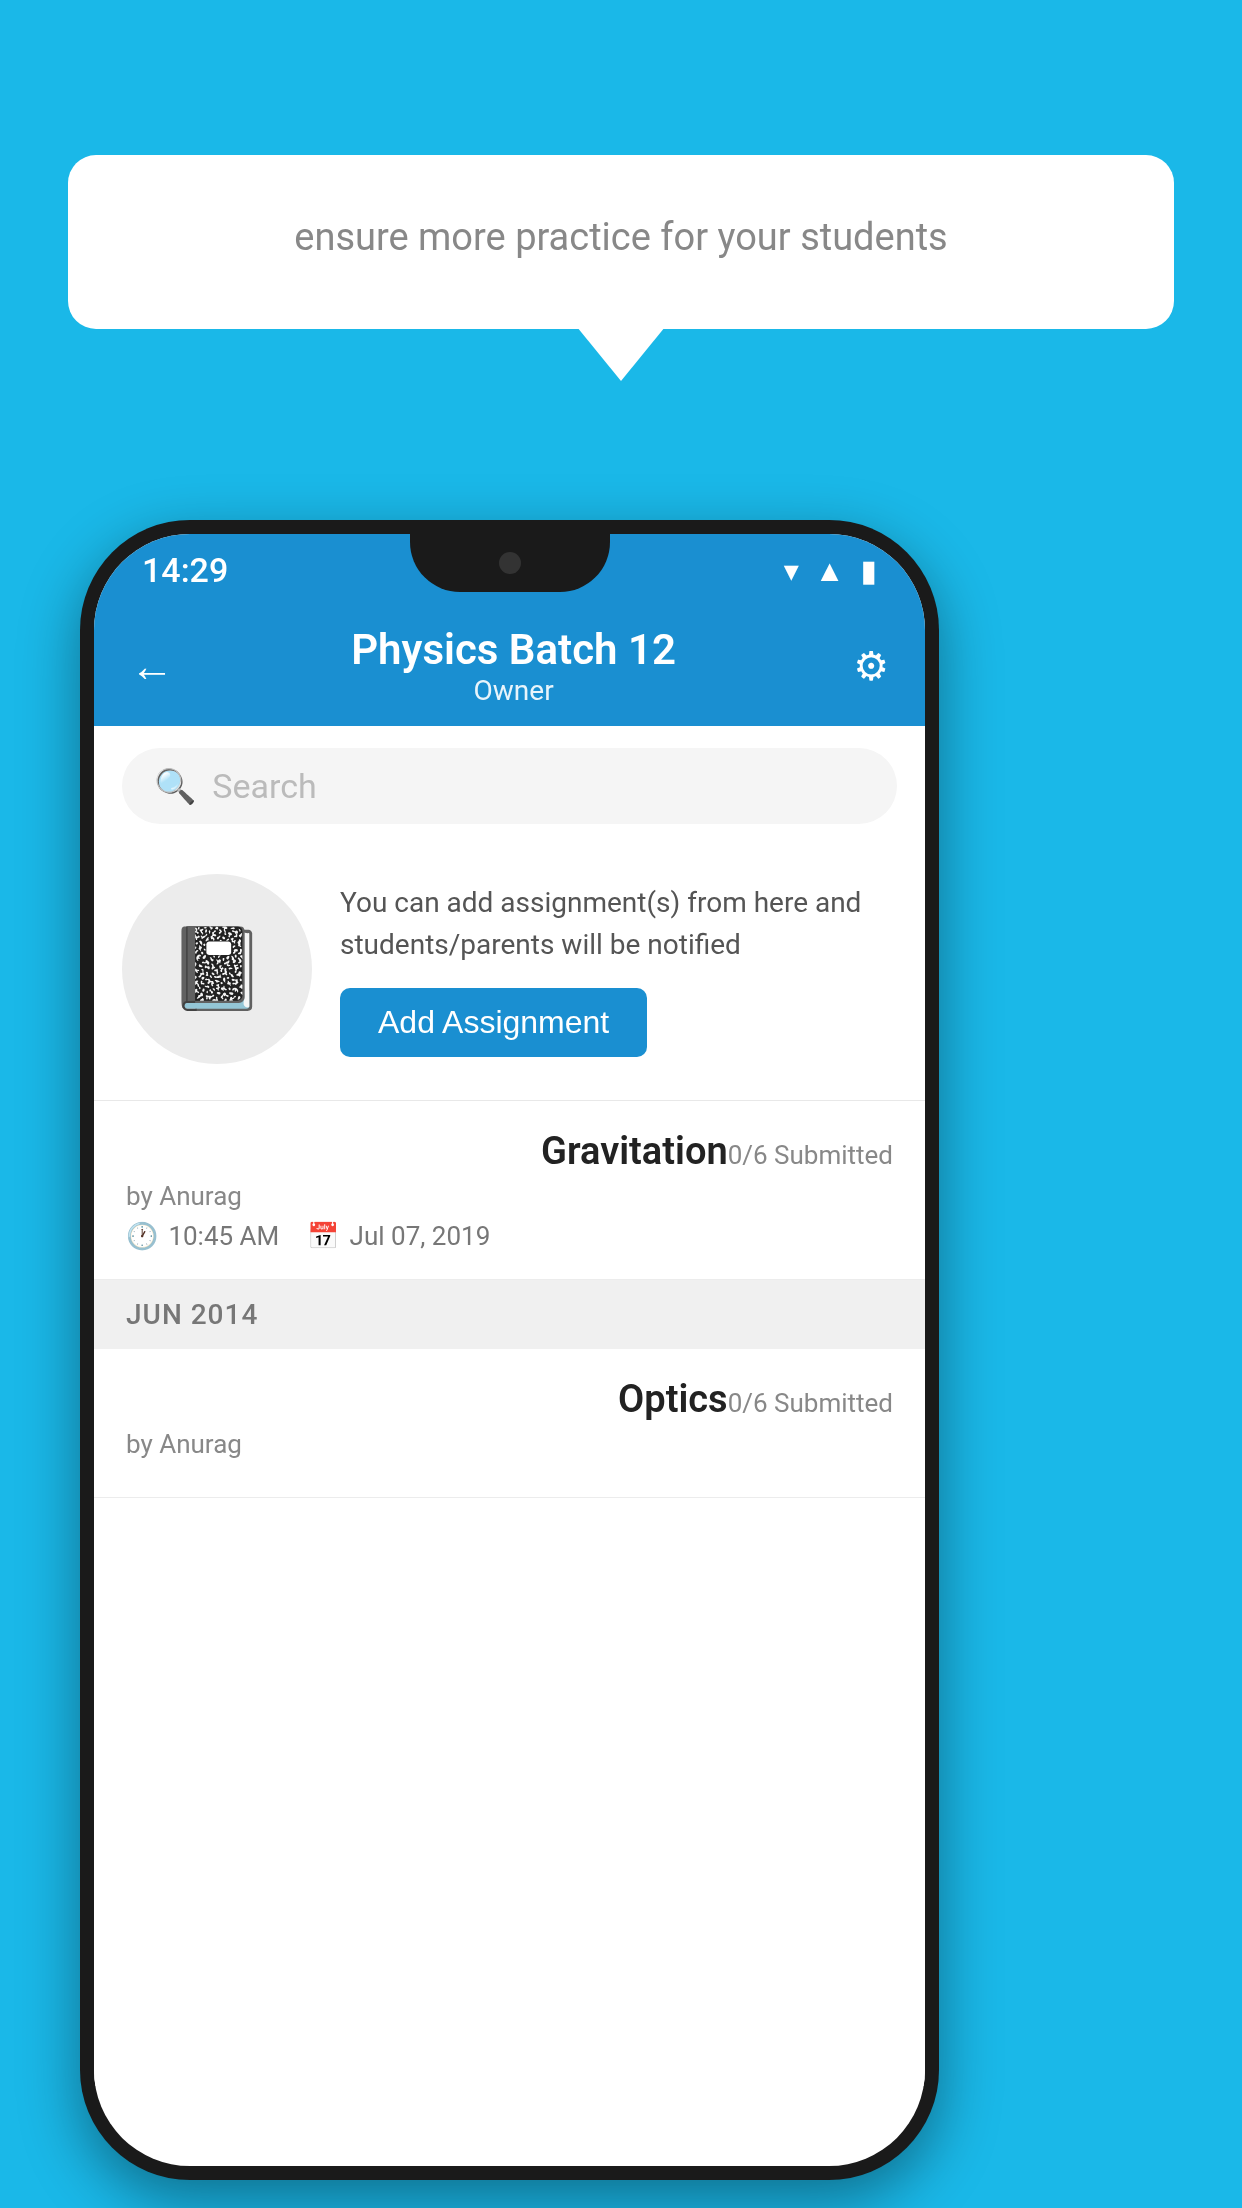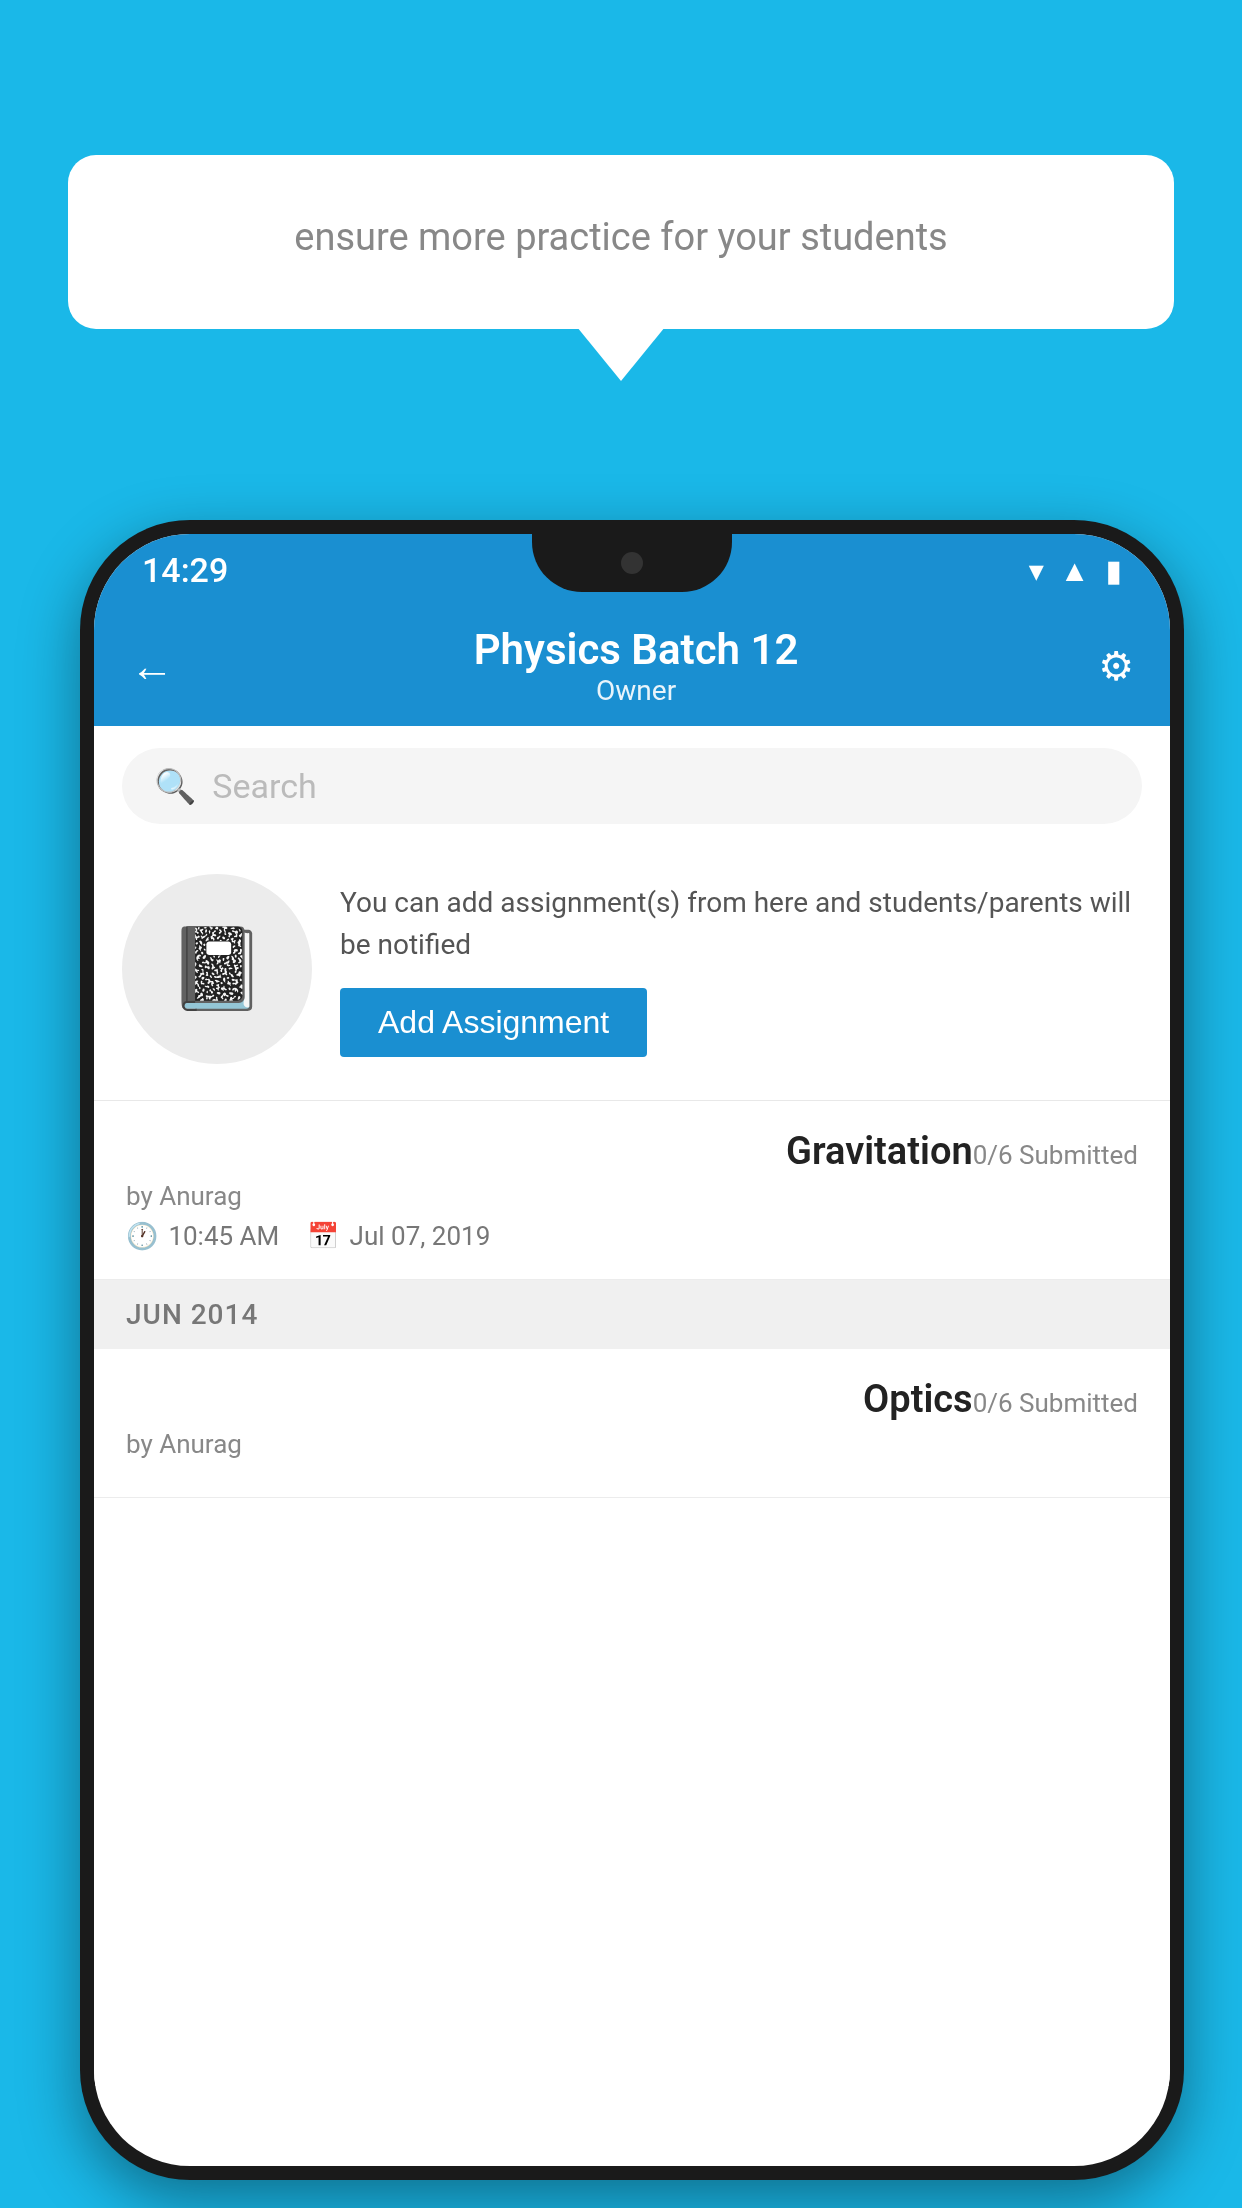"14:29" .phone-frame { width: 1104px -> 859px }
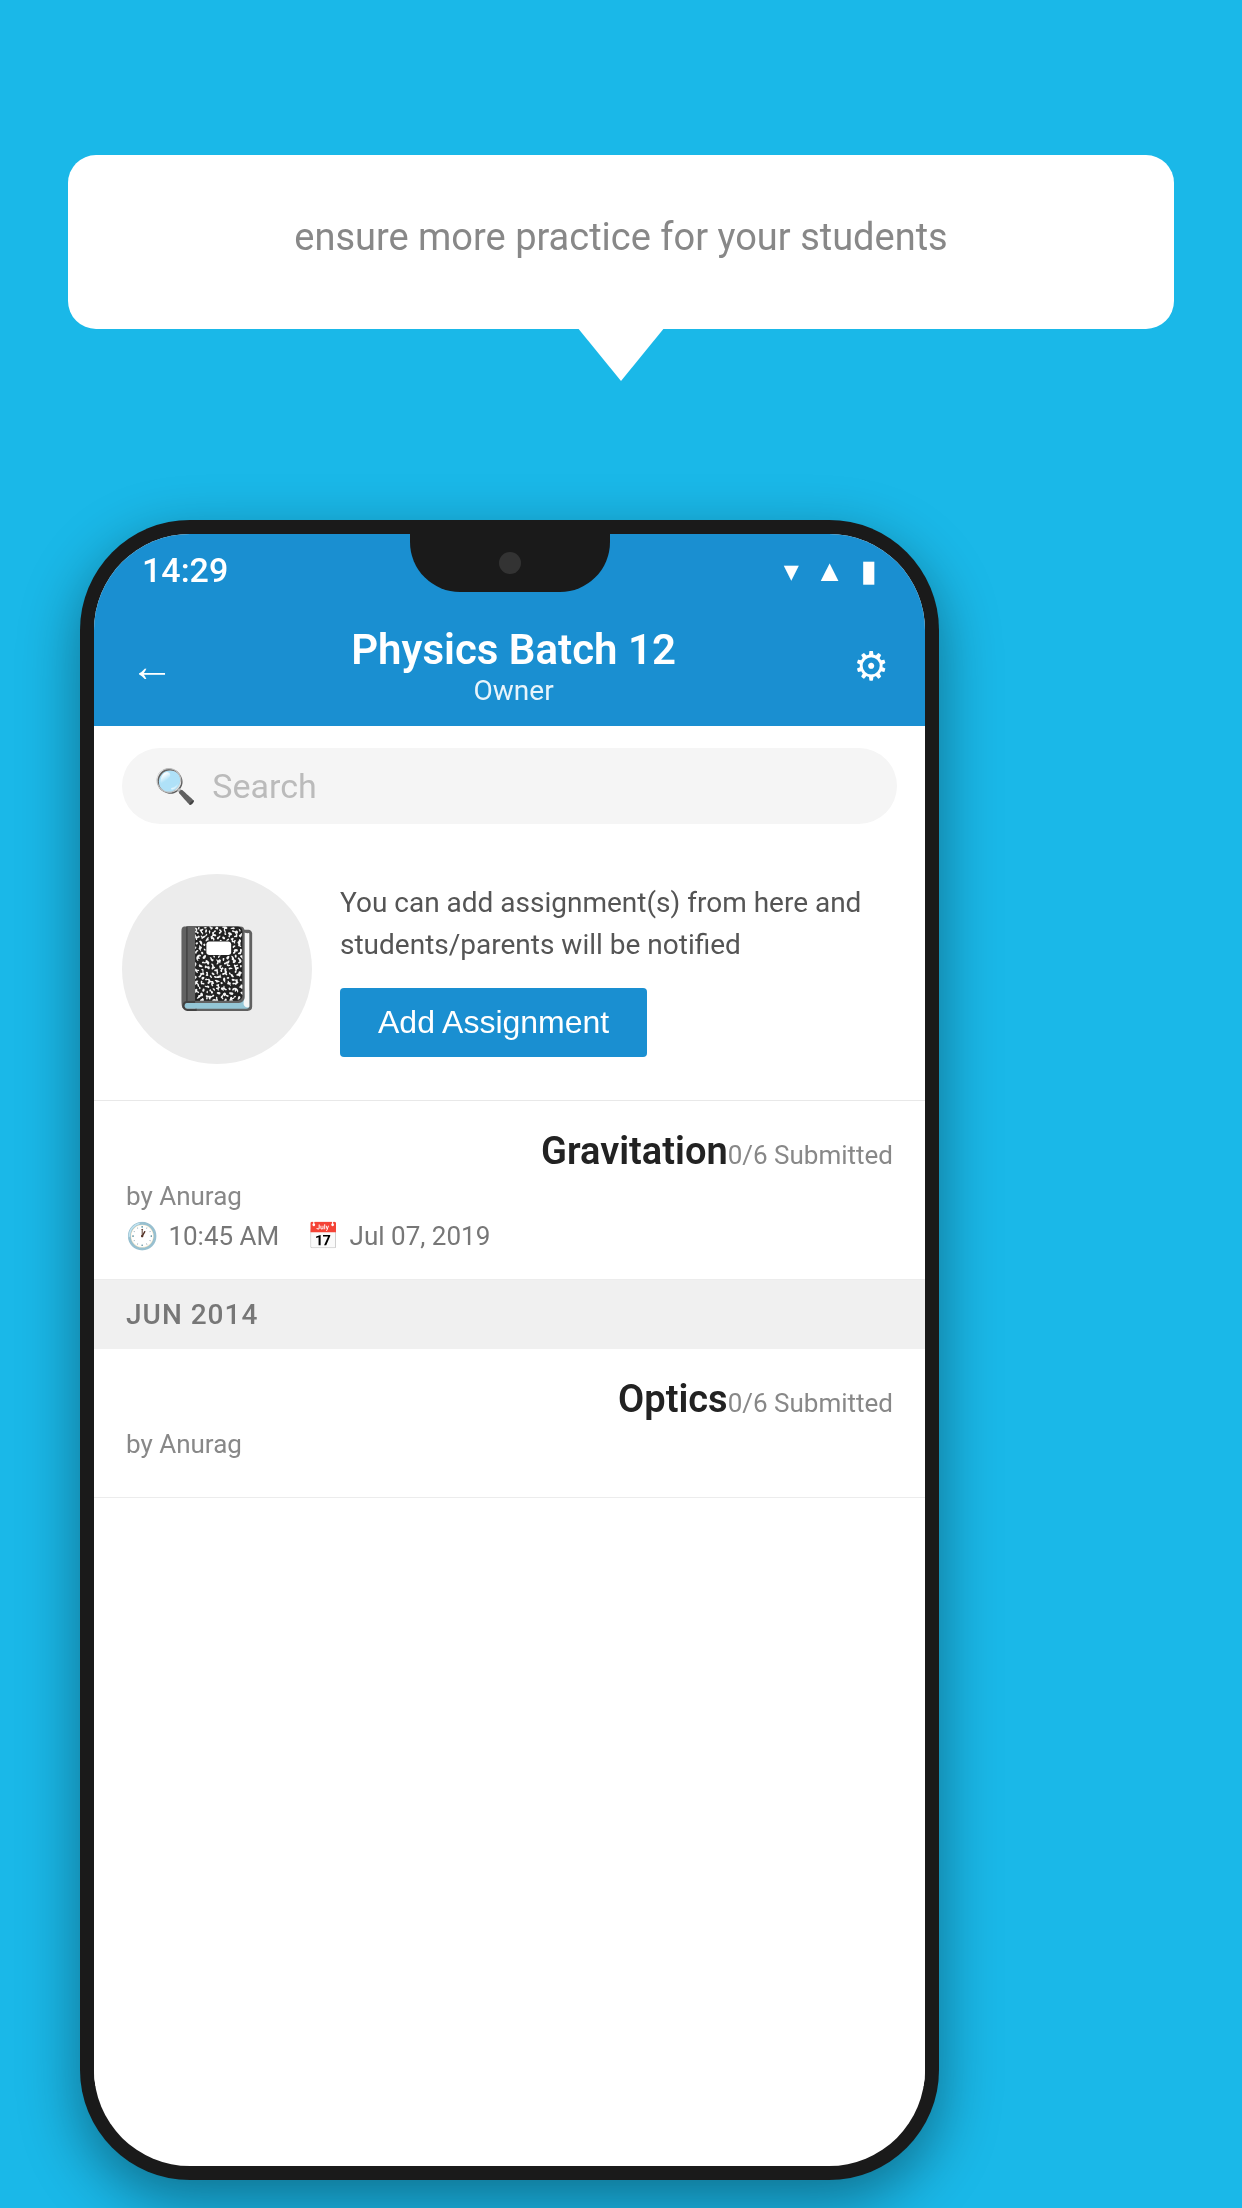"Add Assignment" .add-assignment-btn { border-radius: 4px -> 10px }
